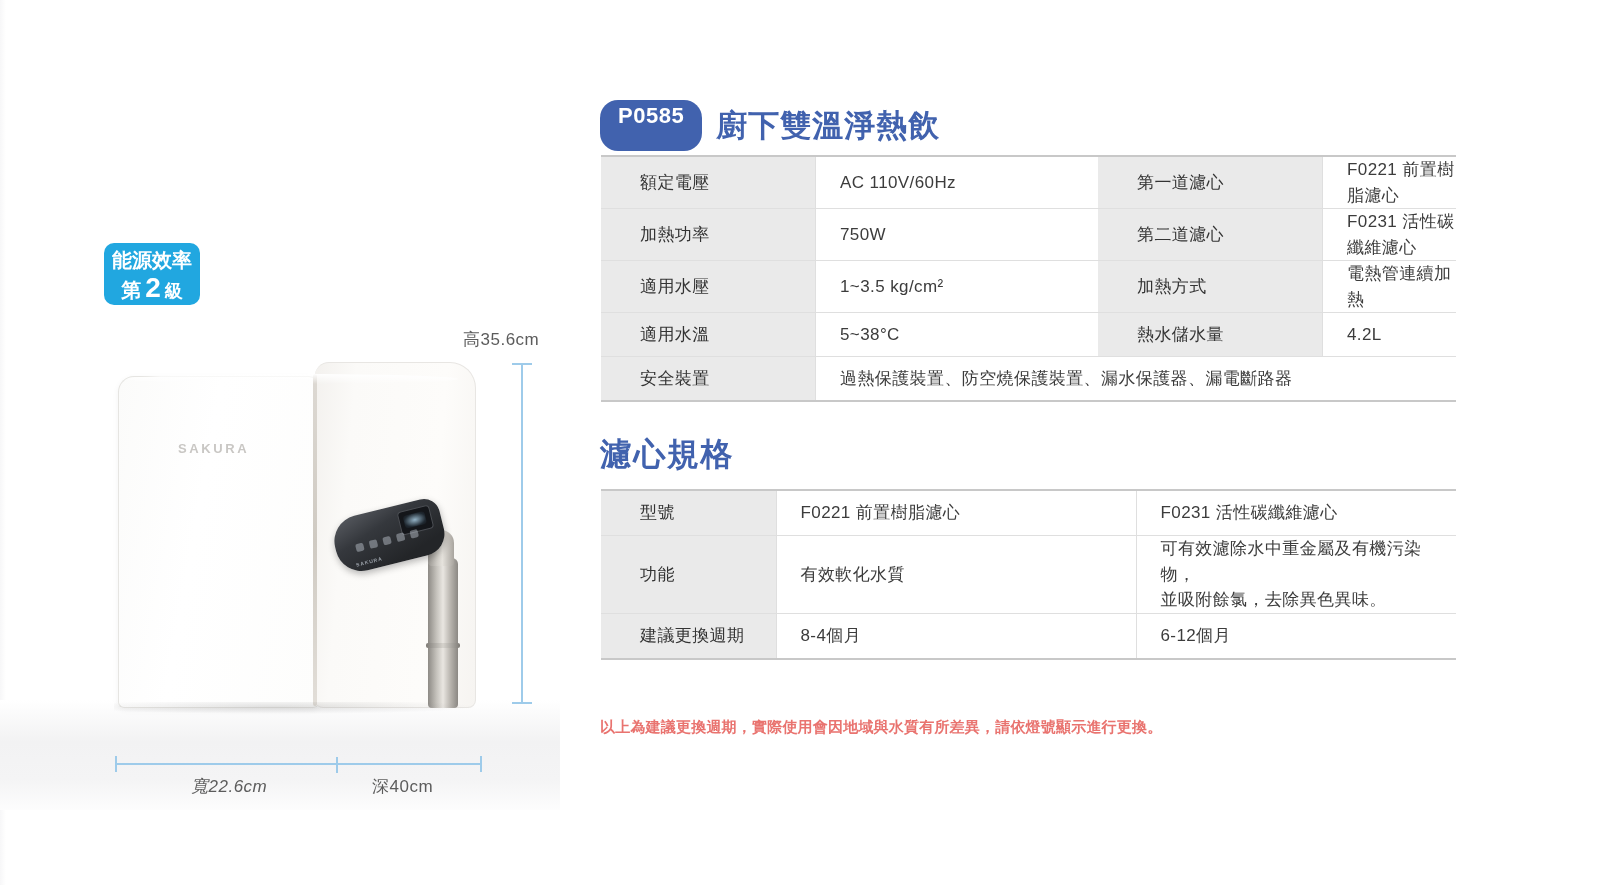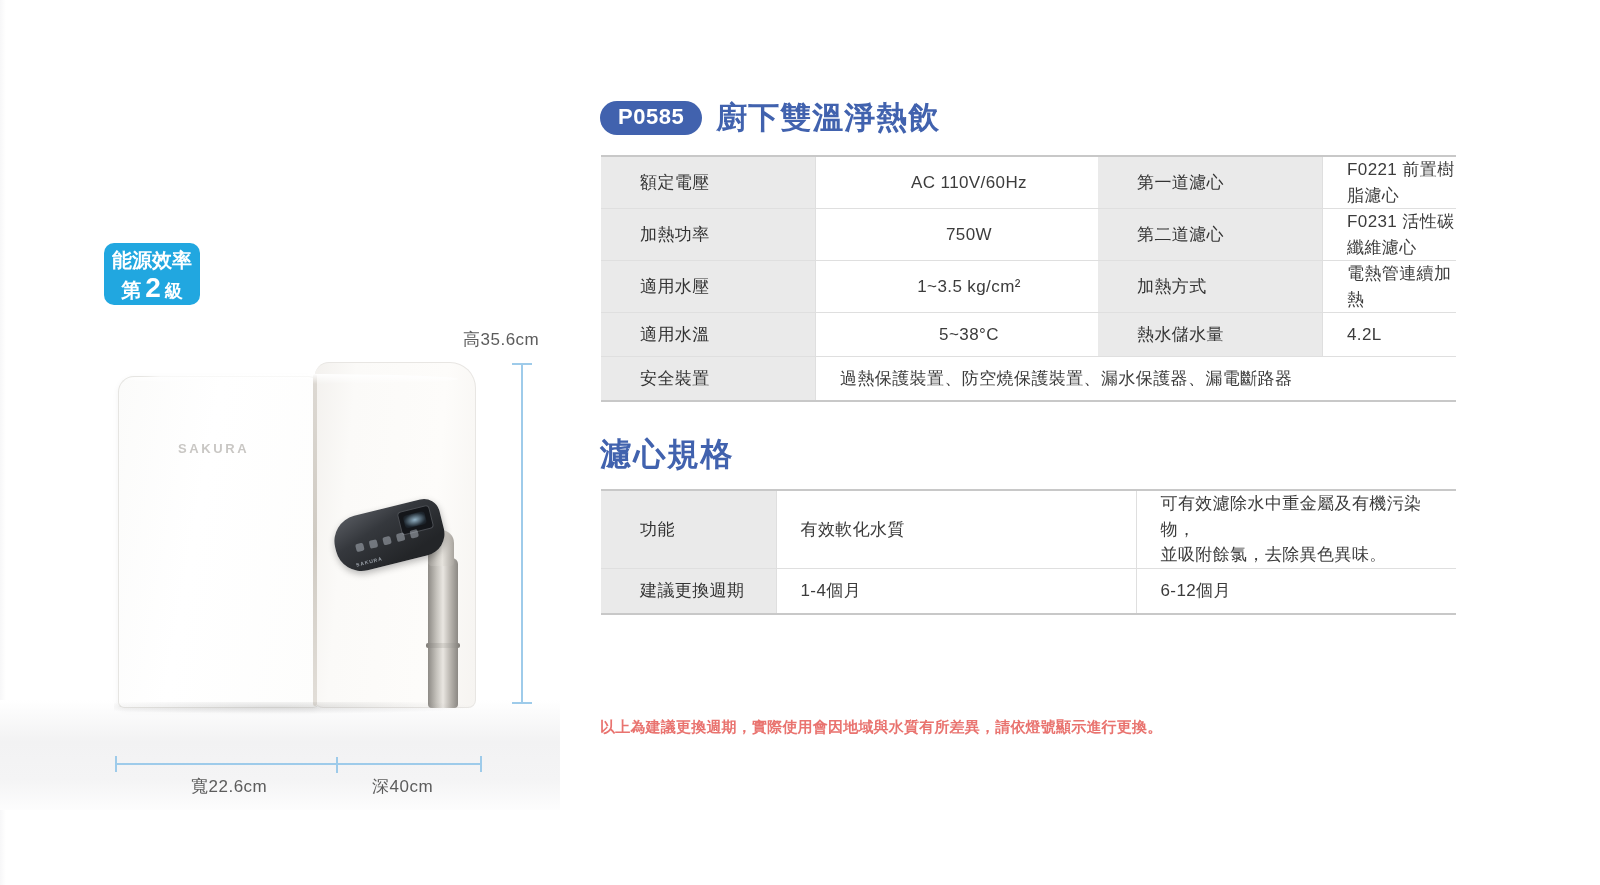"P0585" .model-pill { padding: 3px 18px 5px 18px -> 3px 18px 22px 18px }
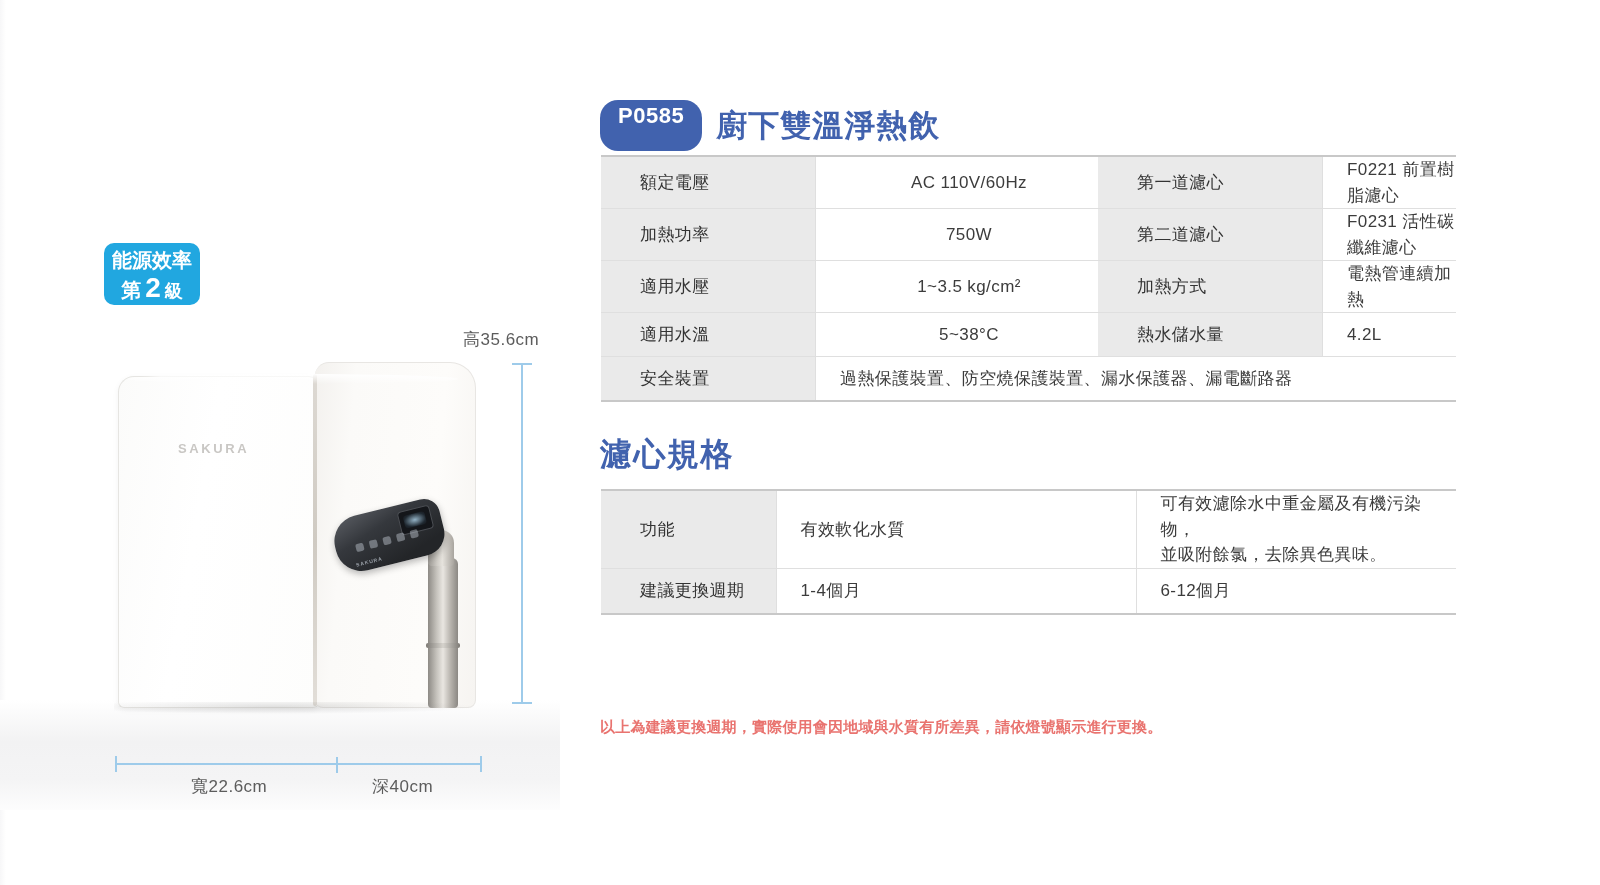"AC 110V/60Hz" #table-electrical td.v-left { text-align: center -> none }
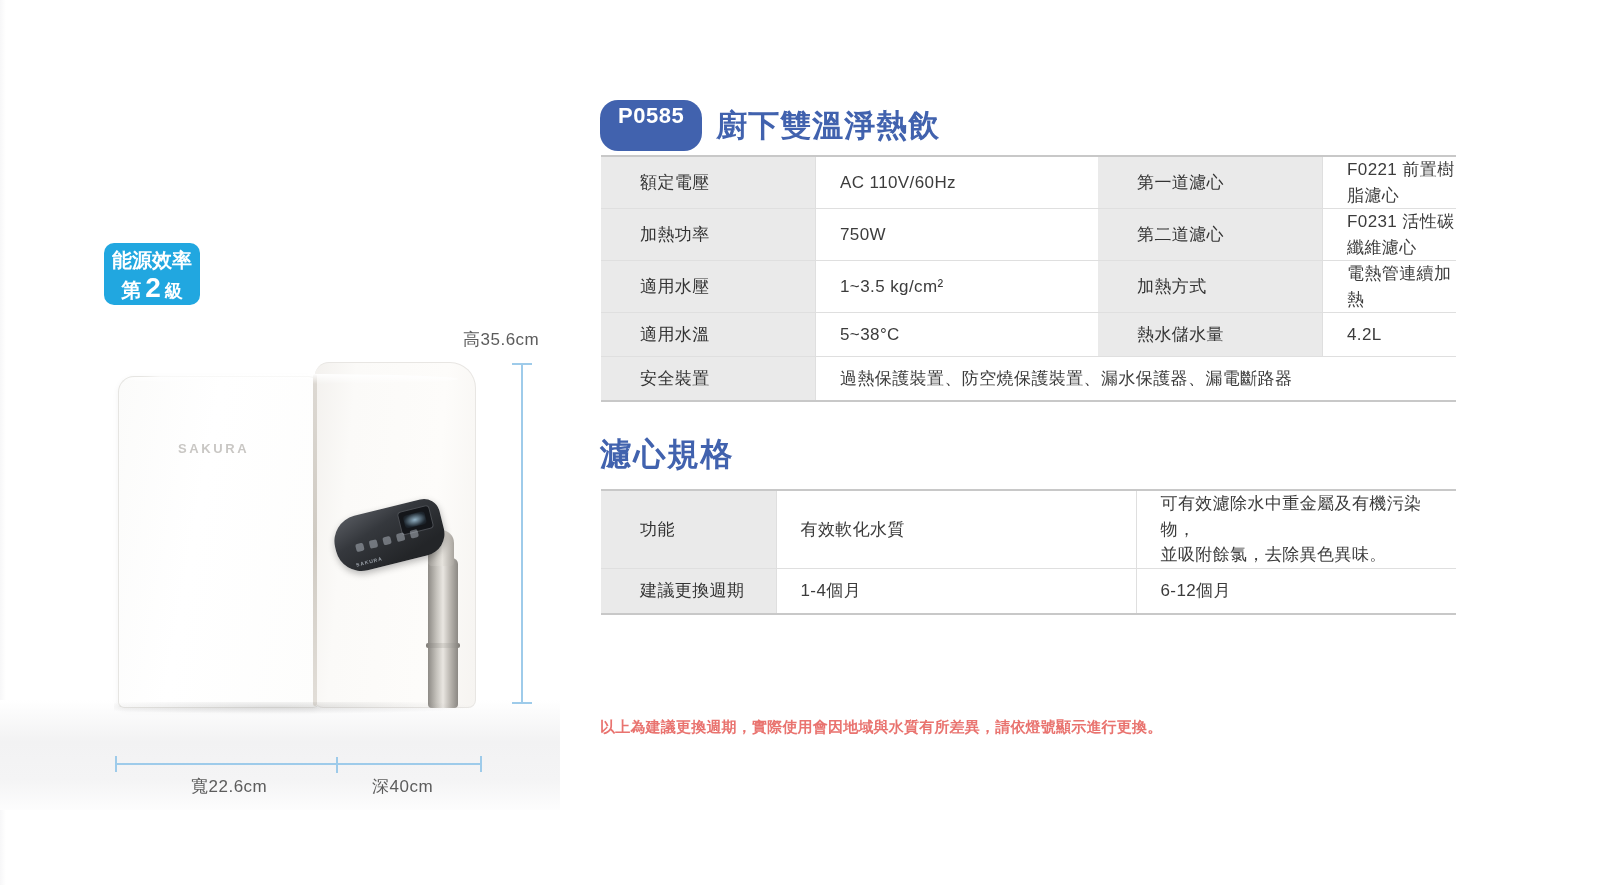"型號" tr { html: none -> <tr> <td>型號</td> <td>F0221 前置樹脂濾心</td> <td>F0231 活性碳纖維濾心</td> </tr> }
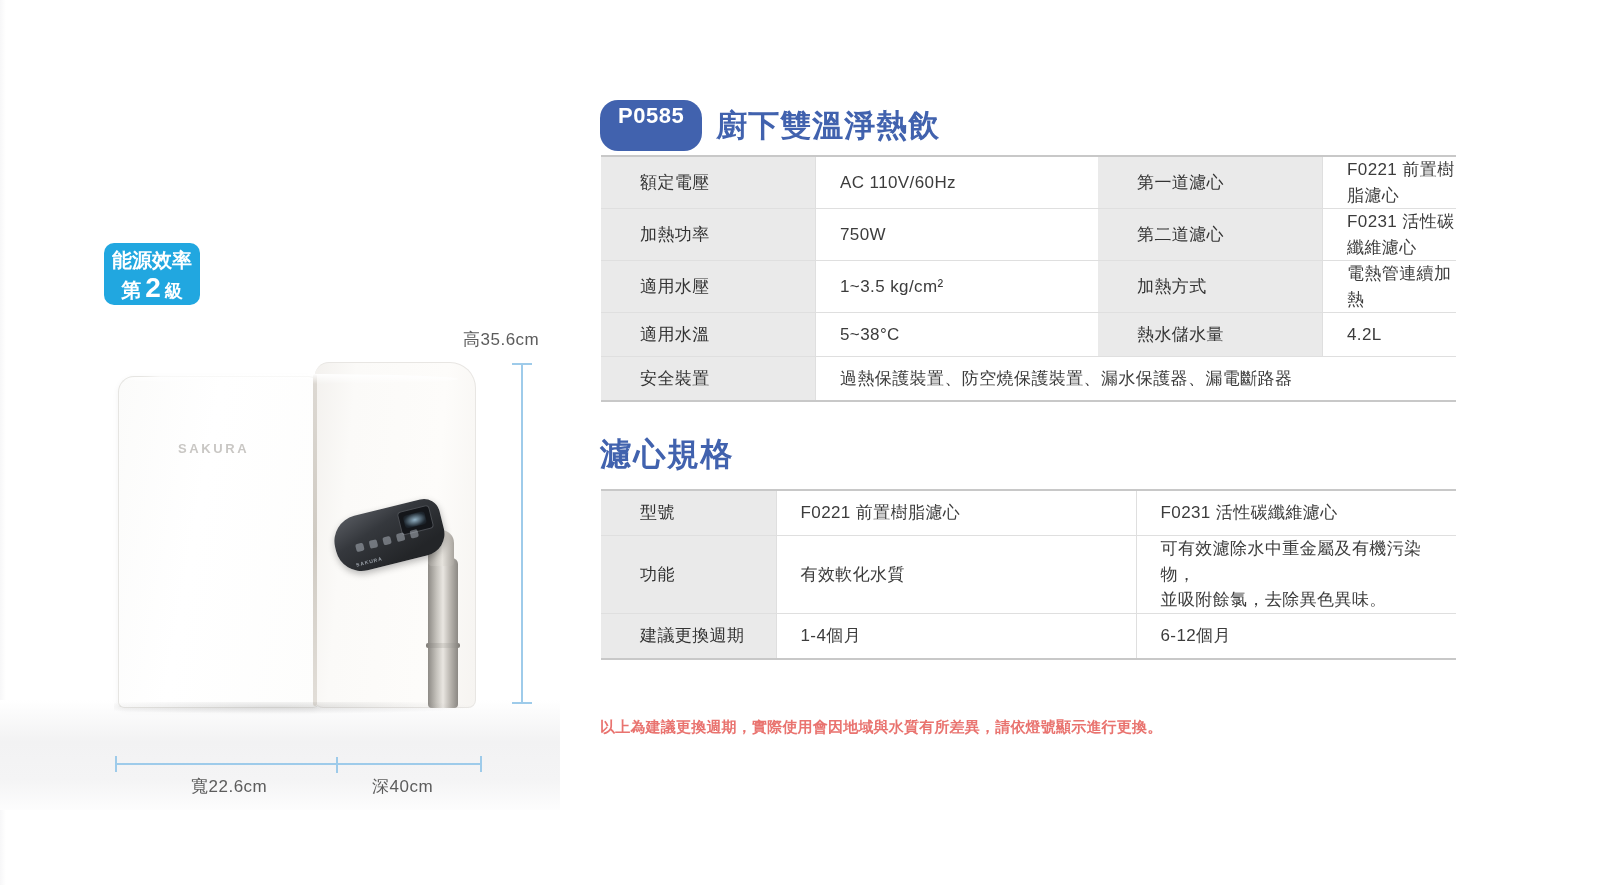"1-4個月" td.v { text: 1-4 -> 8-4 }
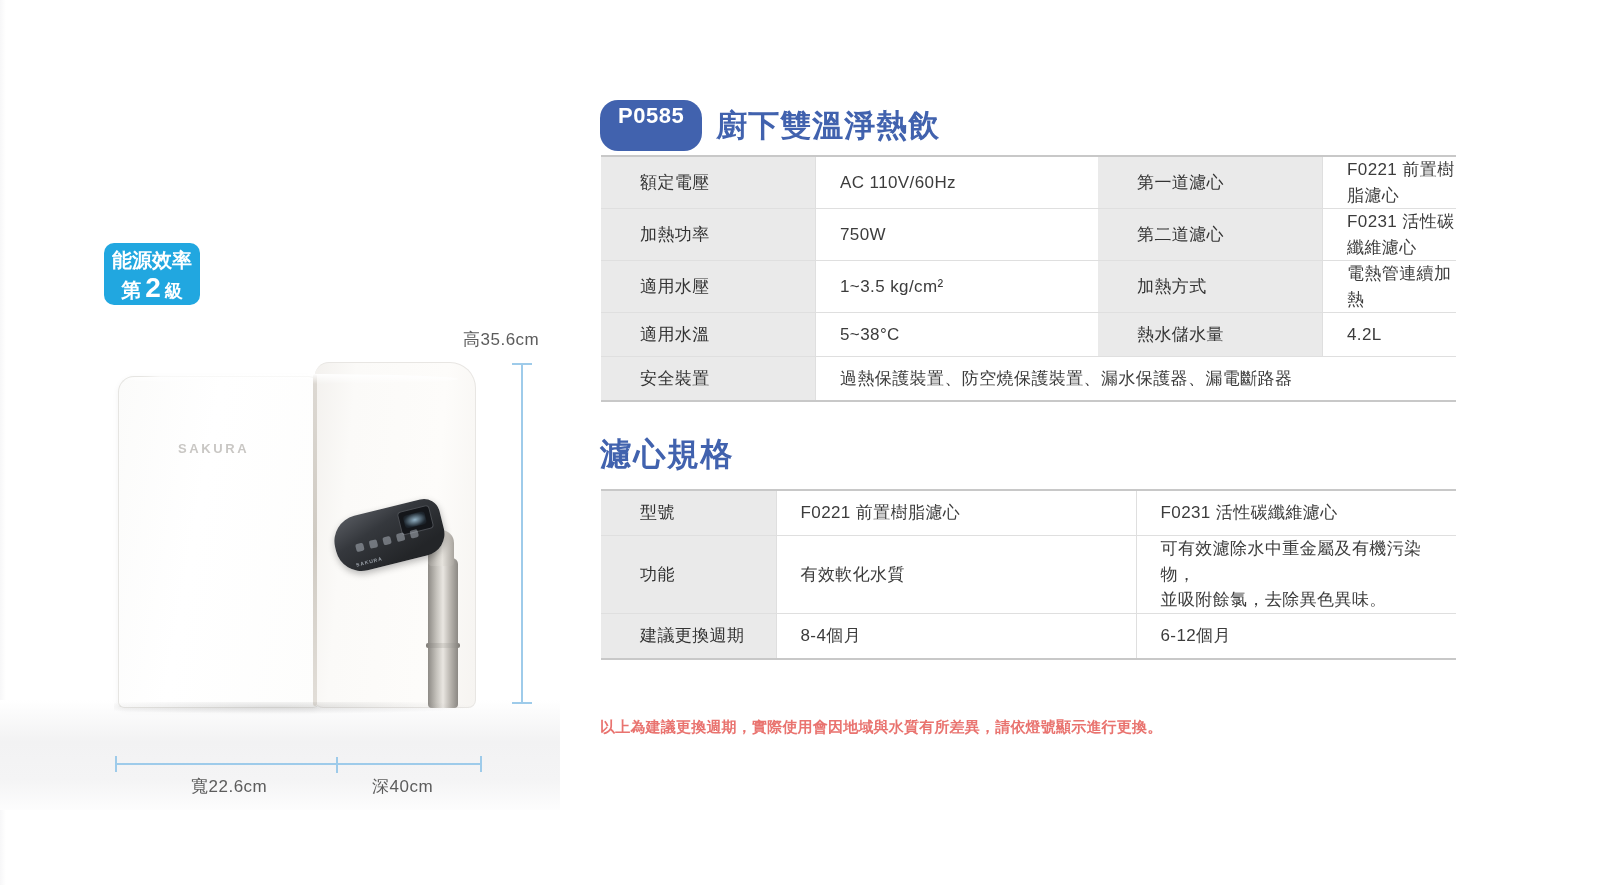"寬22.6cm" .dim-label-width { font-style: none -> italic }
